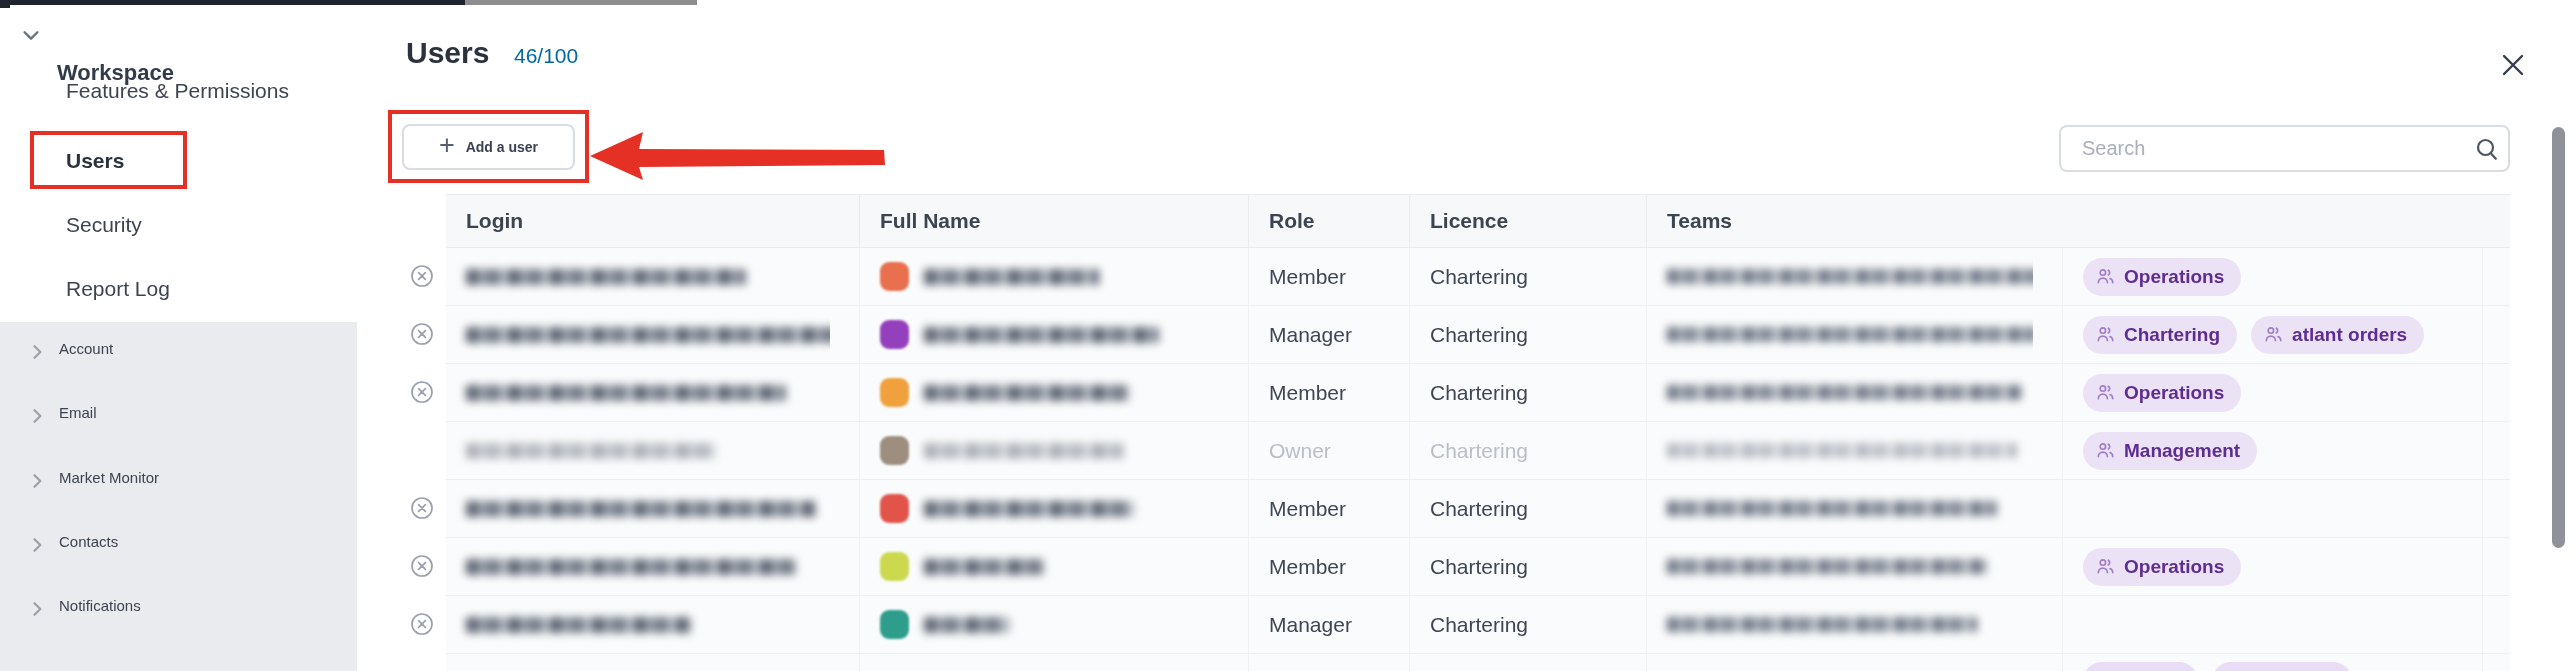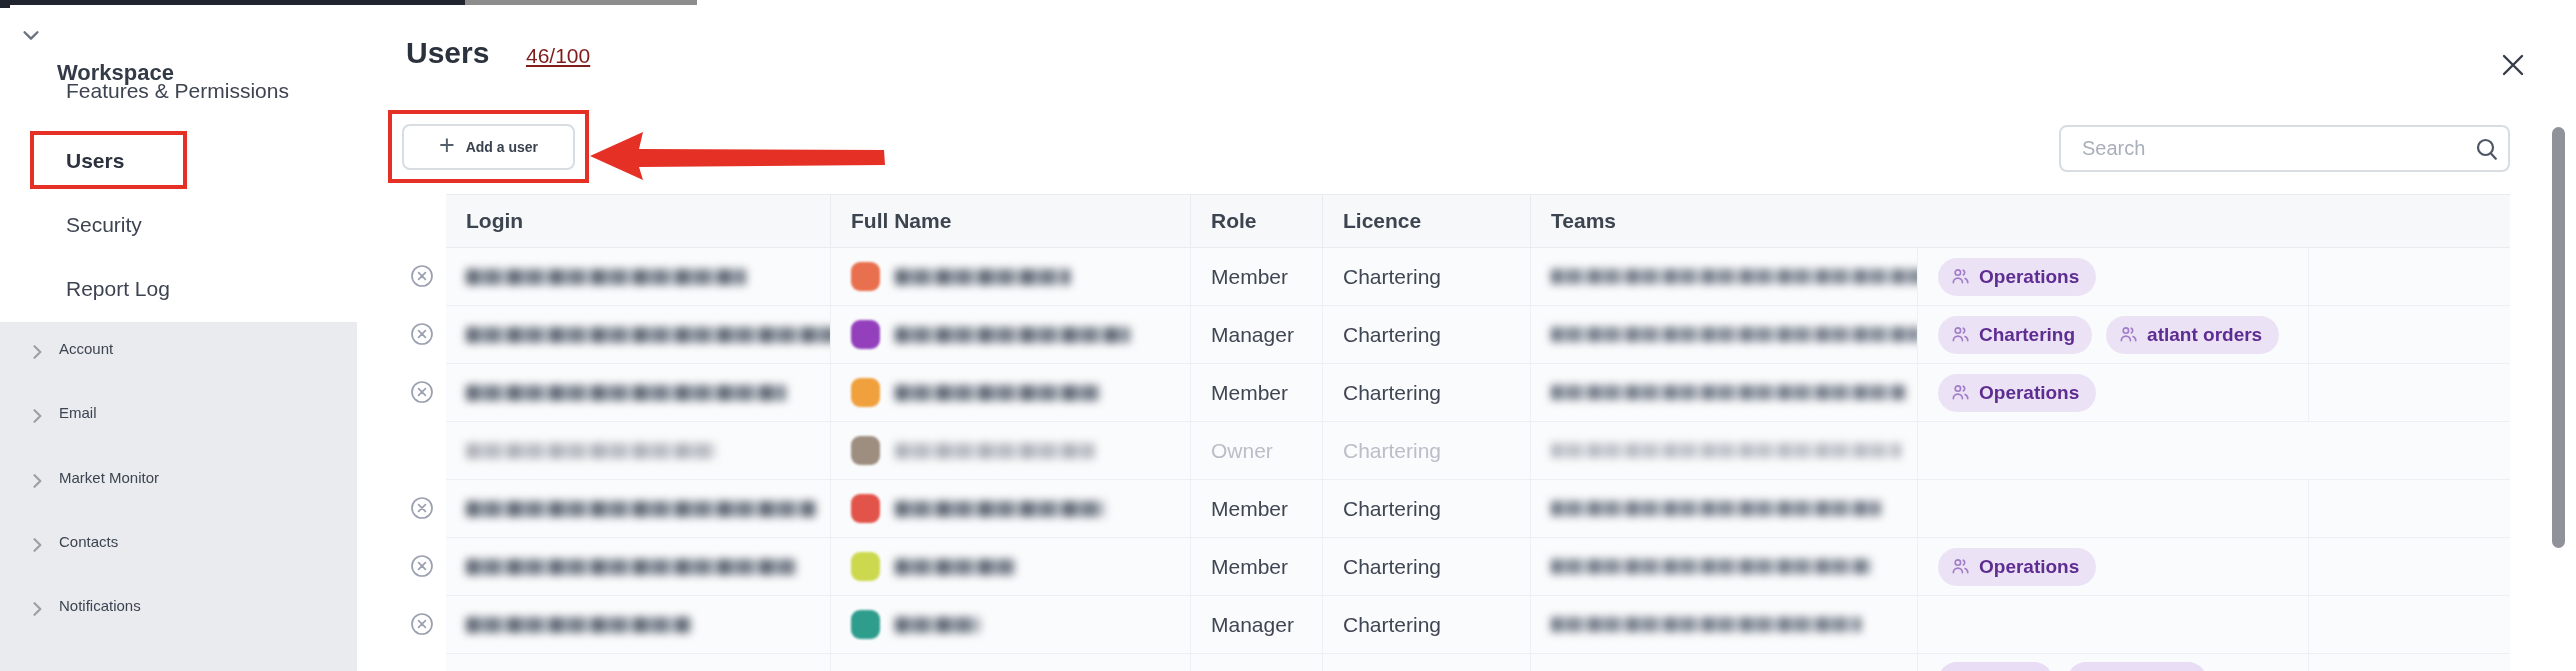"46/100" .page-count { color: #7f1d1d -> #0369a1; left: 526px -> 514px; text-decoration: underline -> none }
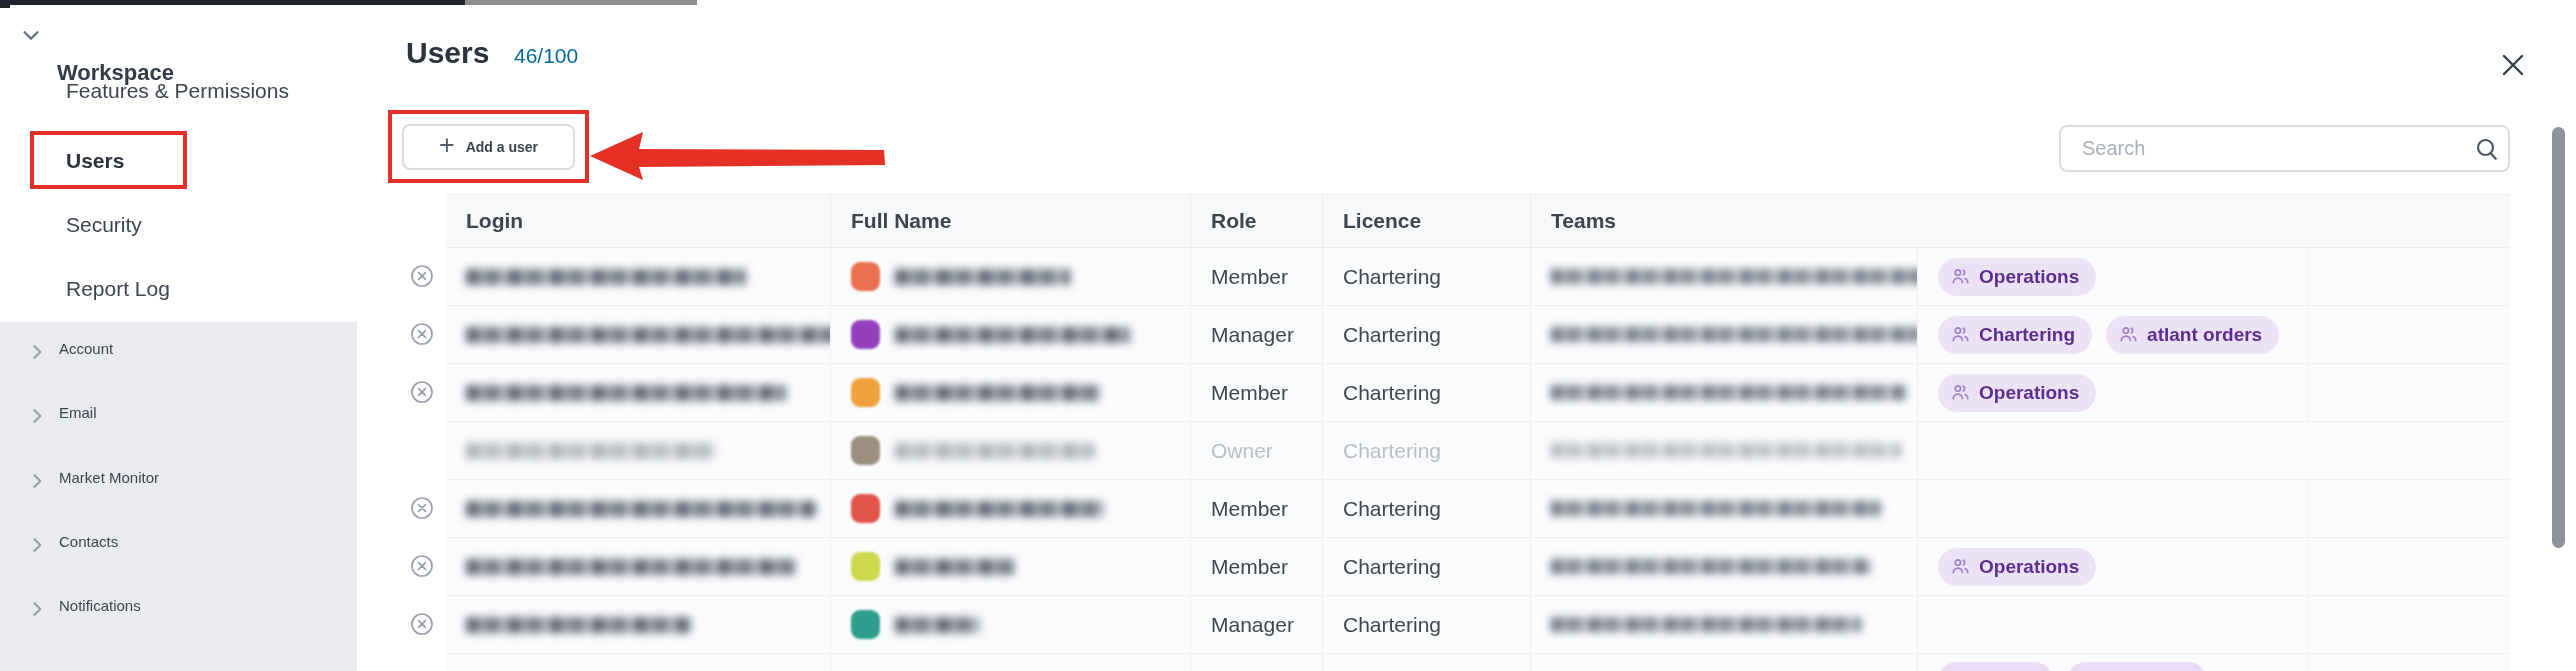"Login" .hgrid,.tgrid { gap: none -> 29px }
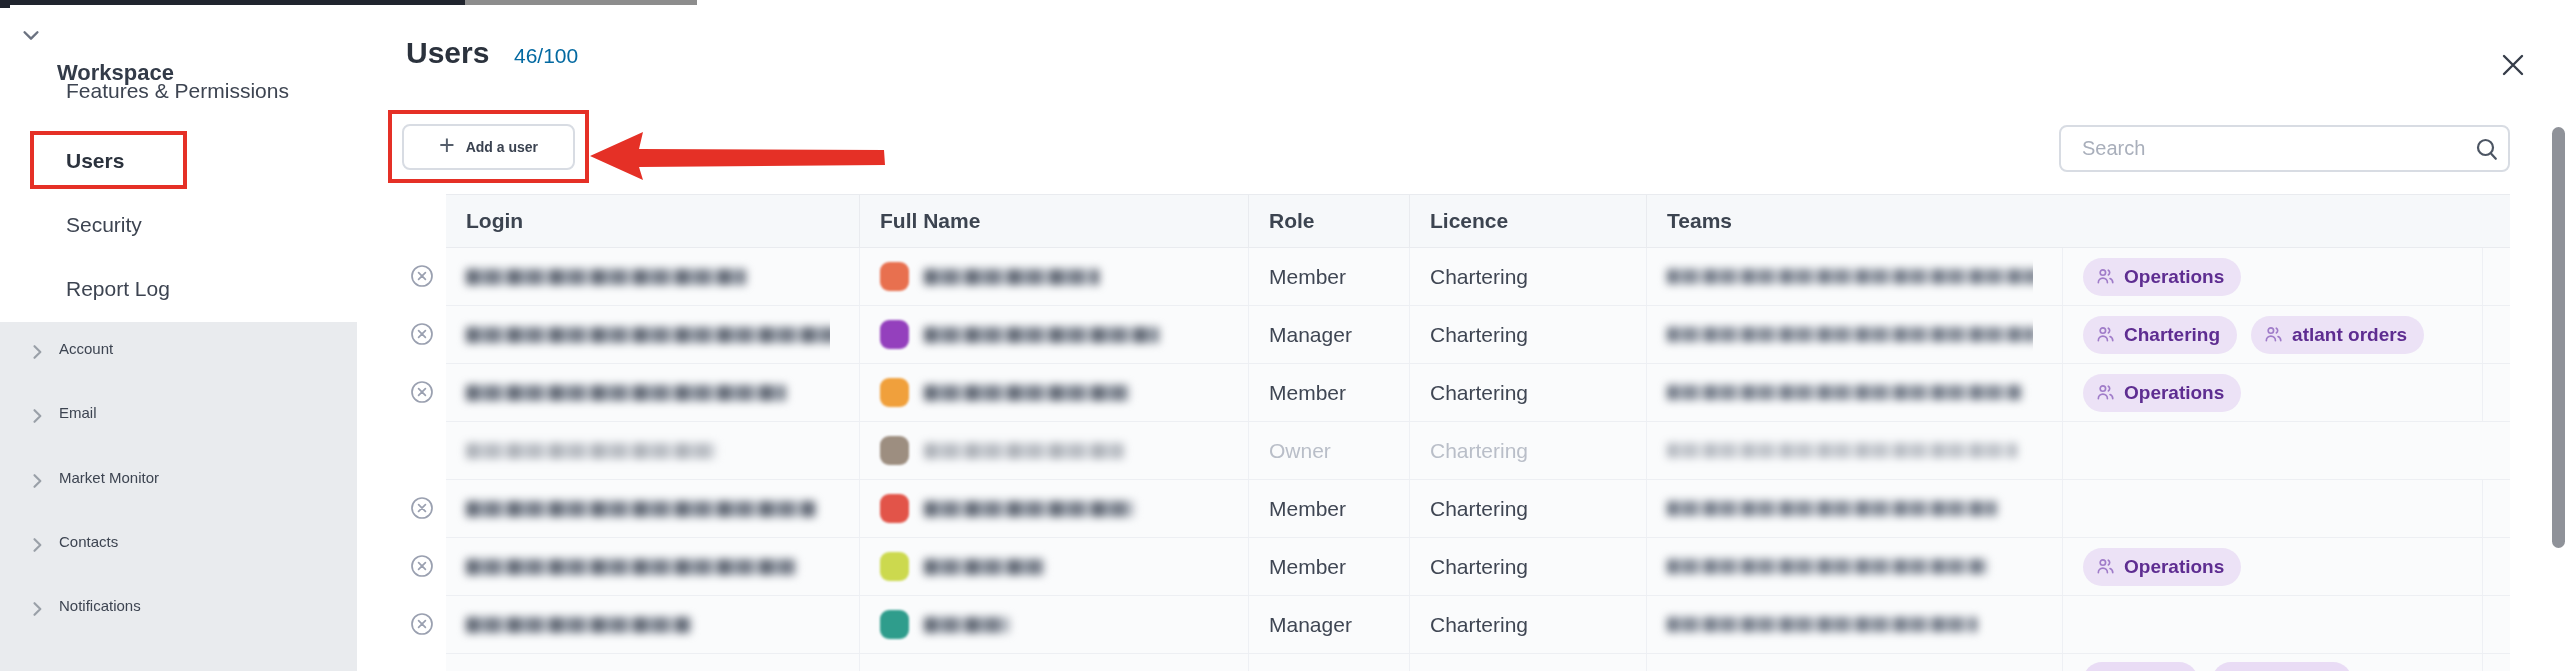"Management" div.tcell { html: none -> <div> <span> <svg> <circle></circle> <path></path> <path></path> <path></path> </svg> <span>Management</span> </span> </div> }
